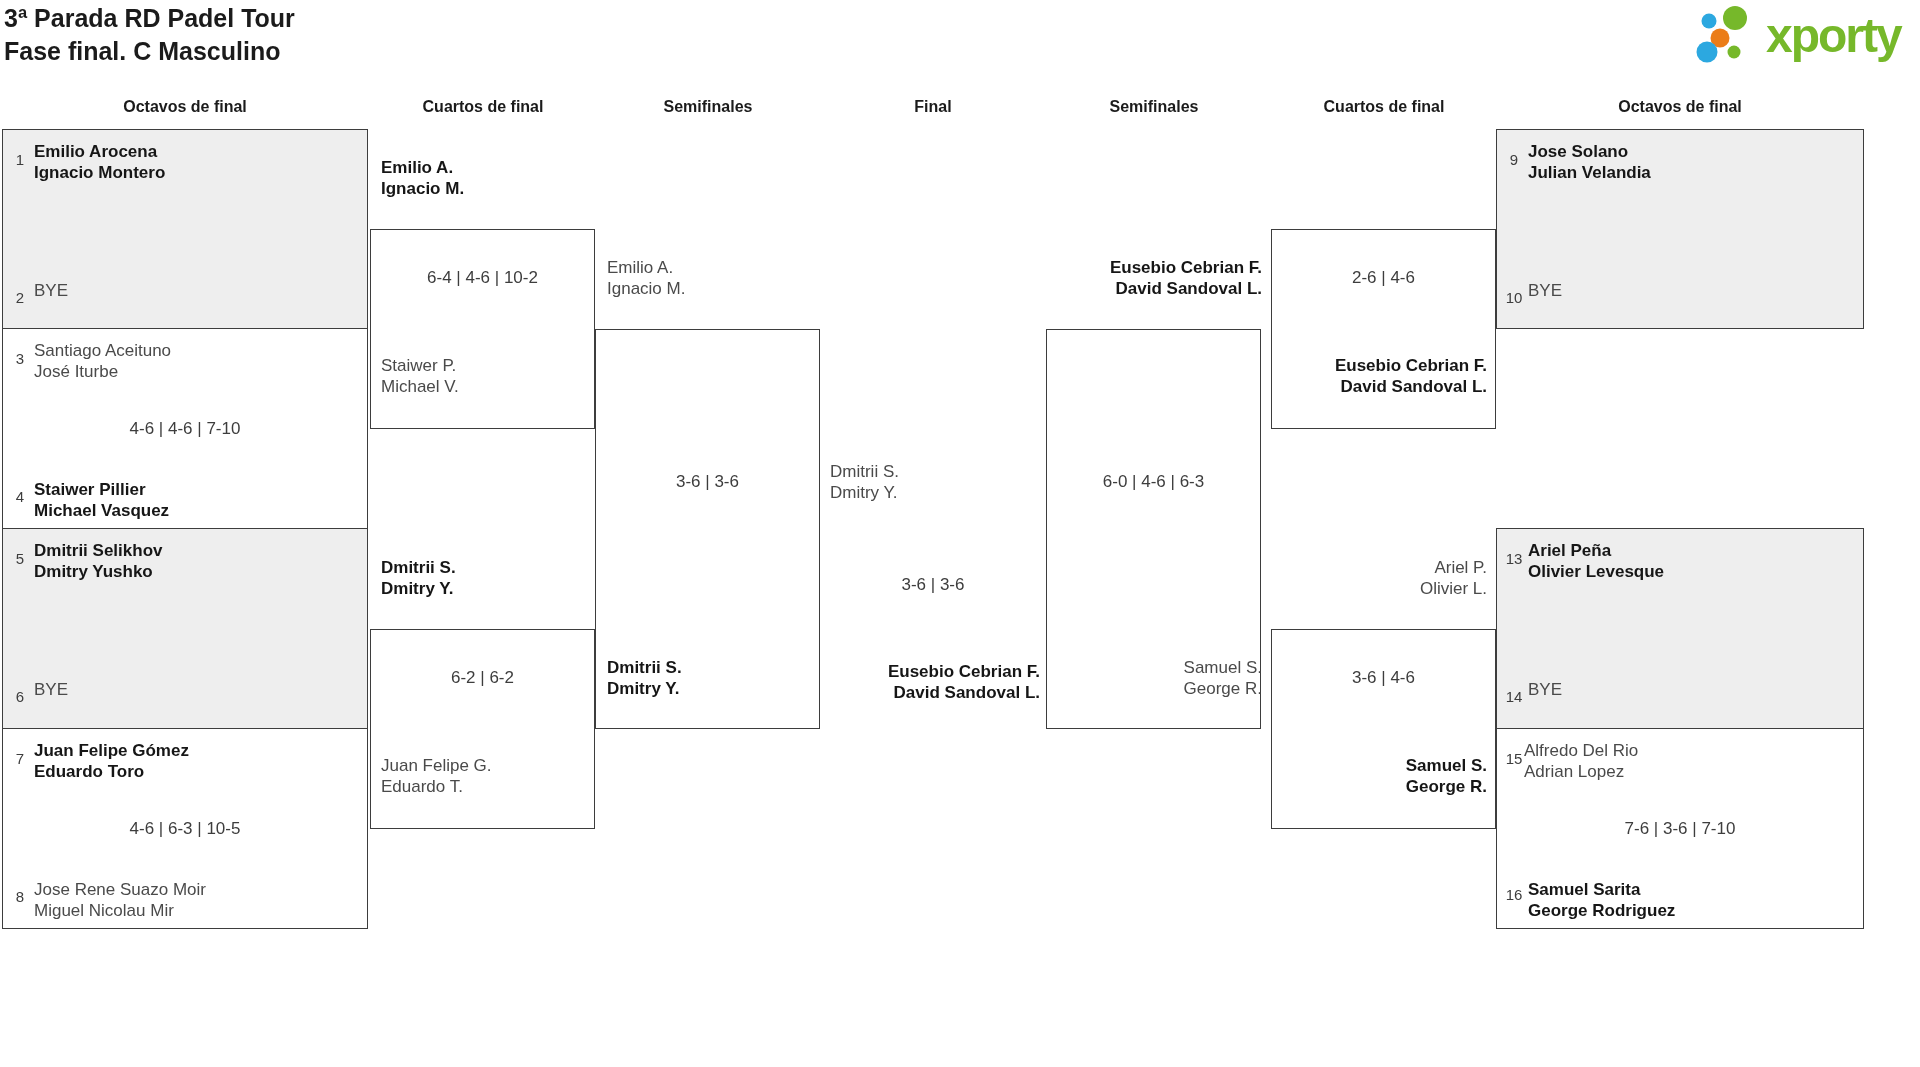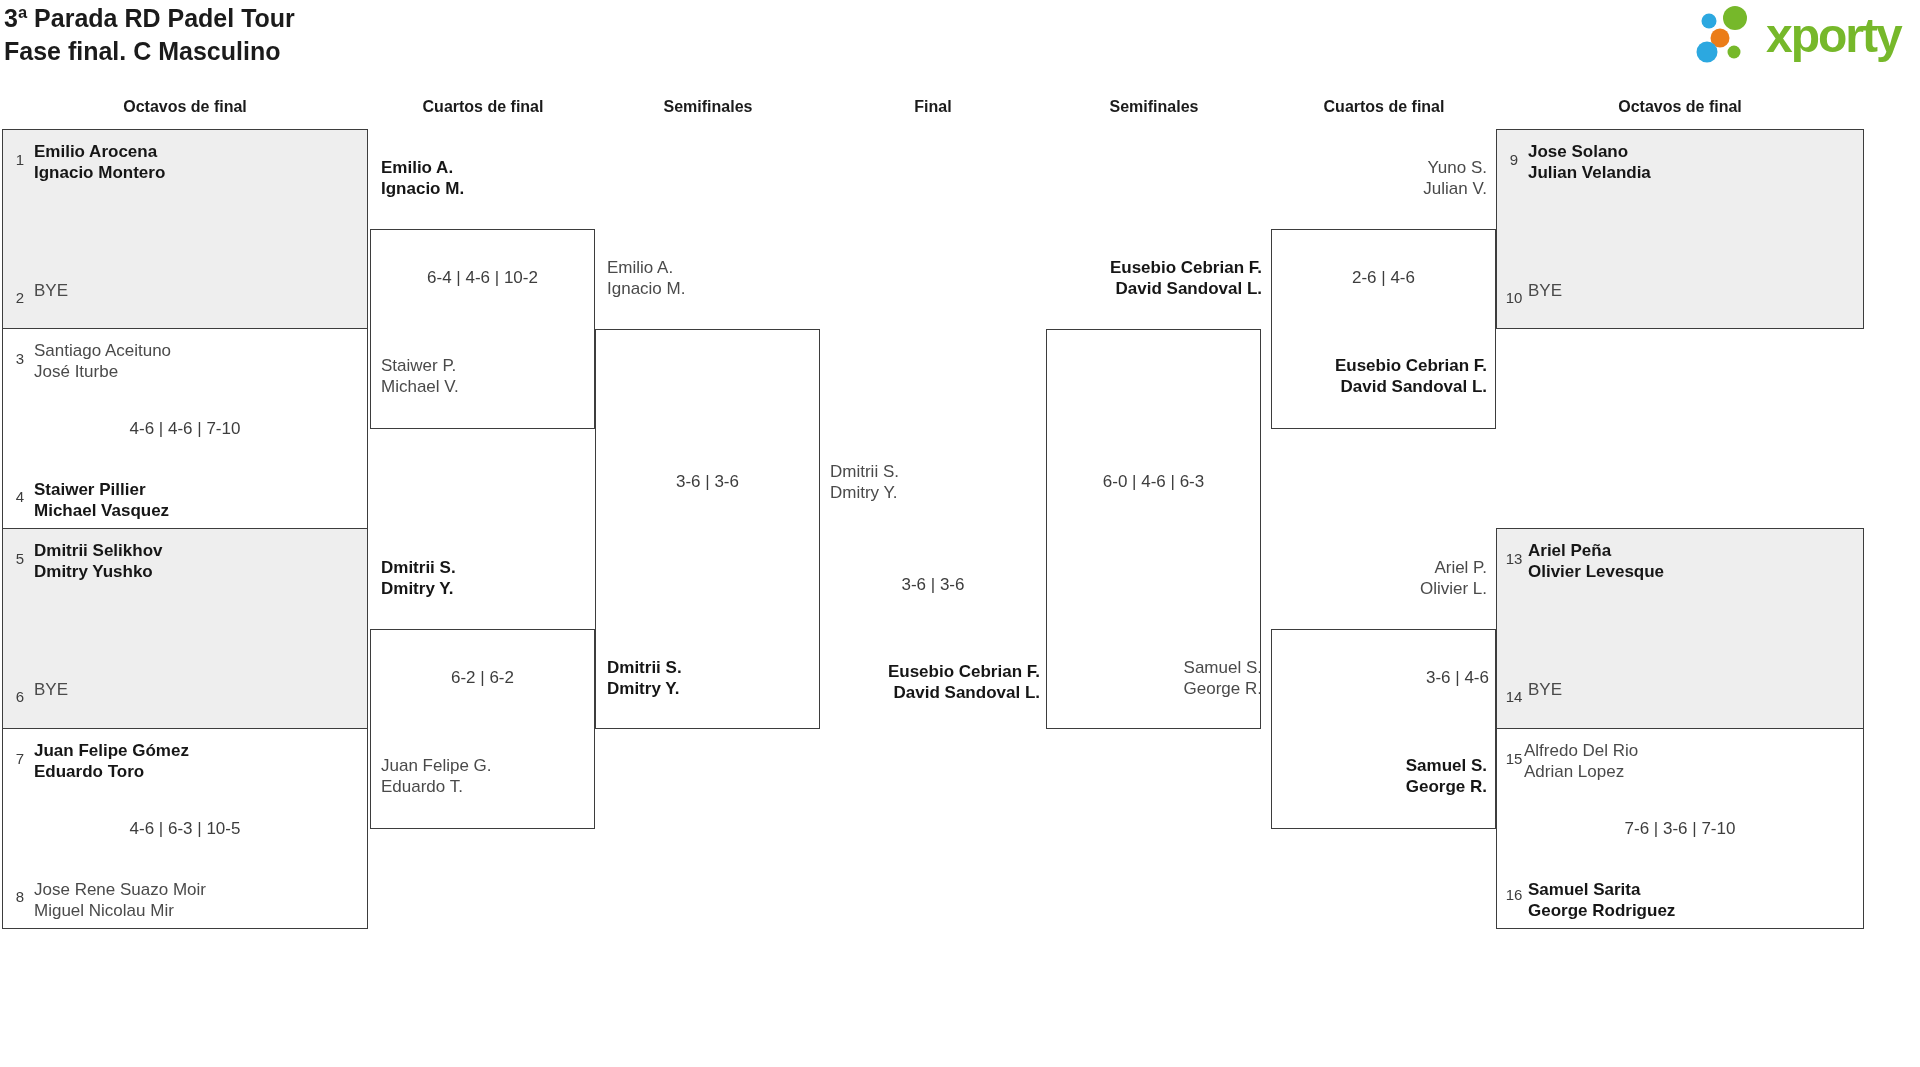"Yuno S." div.team { html: <div> <div>Yuno S.</div> <div>Julian V.</div> </div> -> none }
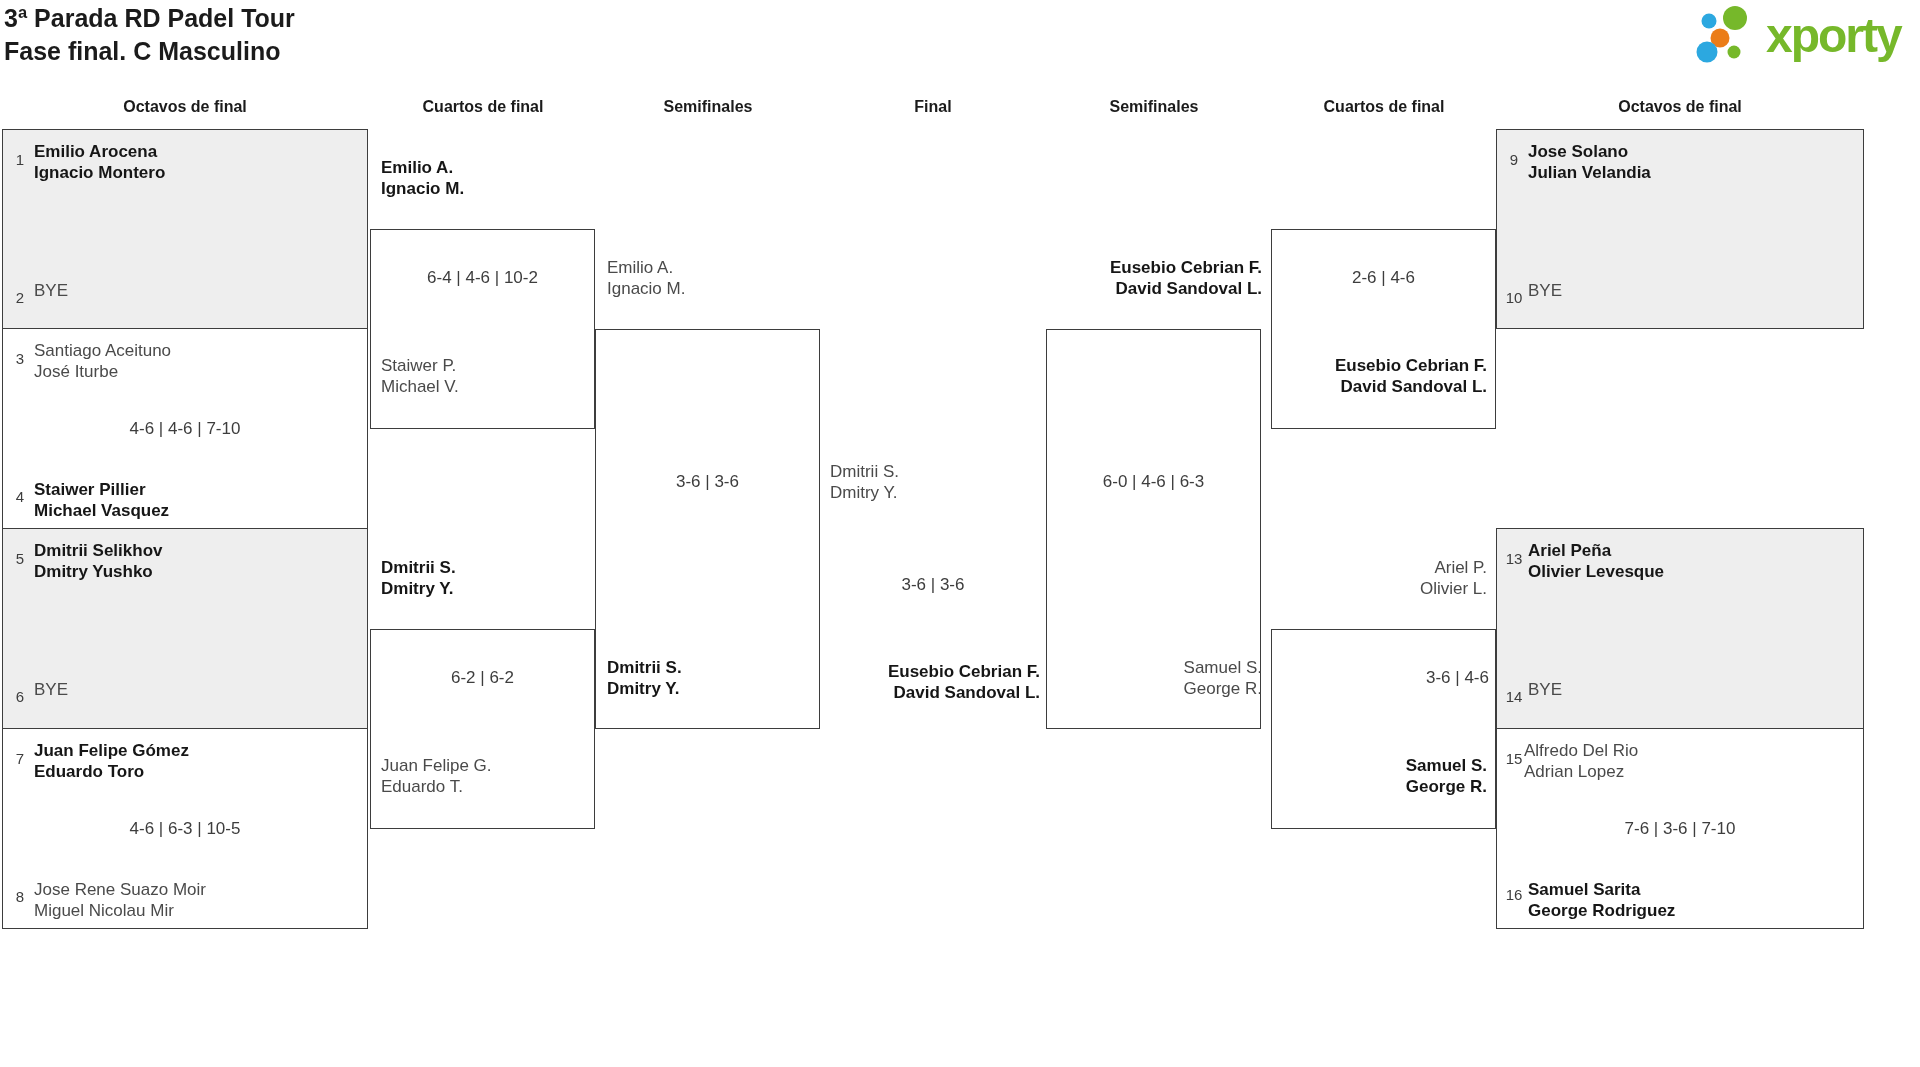"3-6 | 4-6" div.score { left: 1345px -> 1271px }
